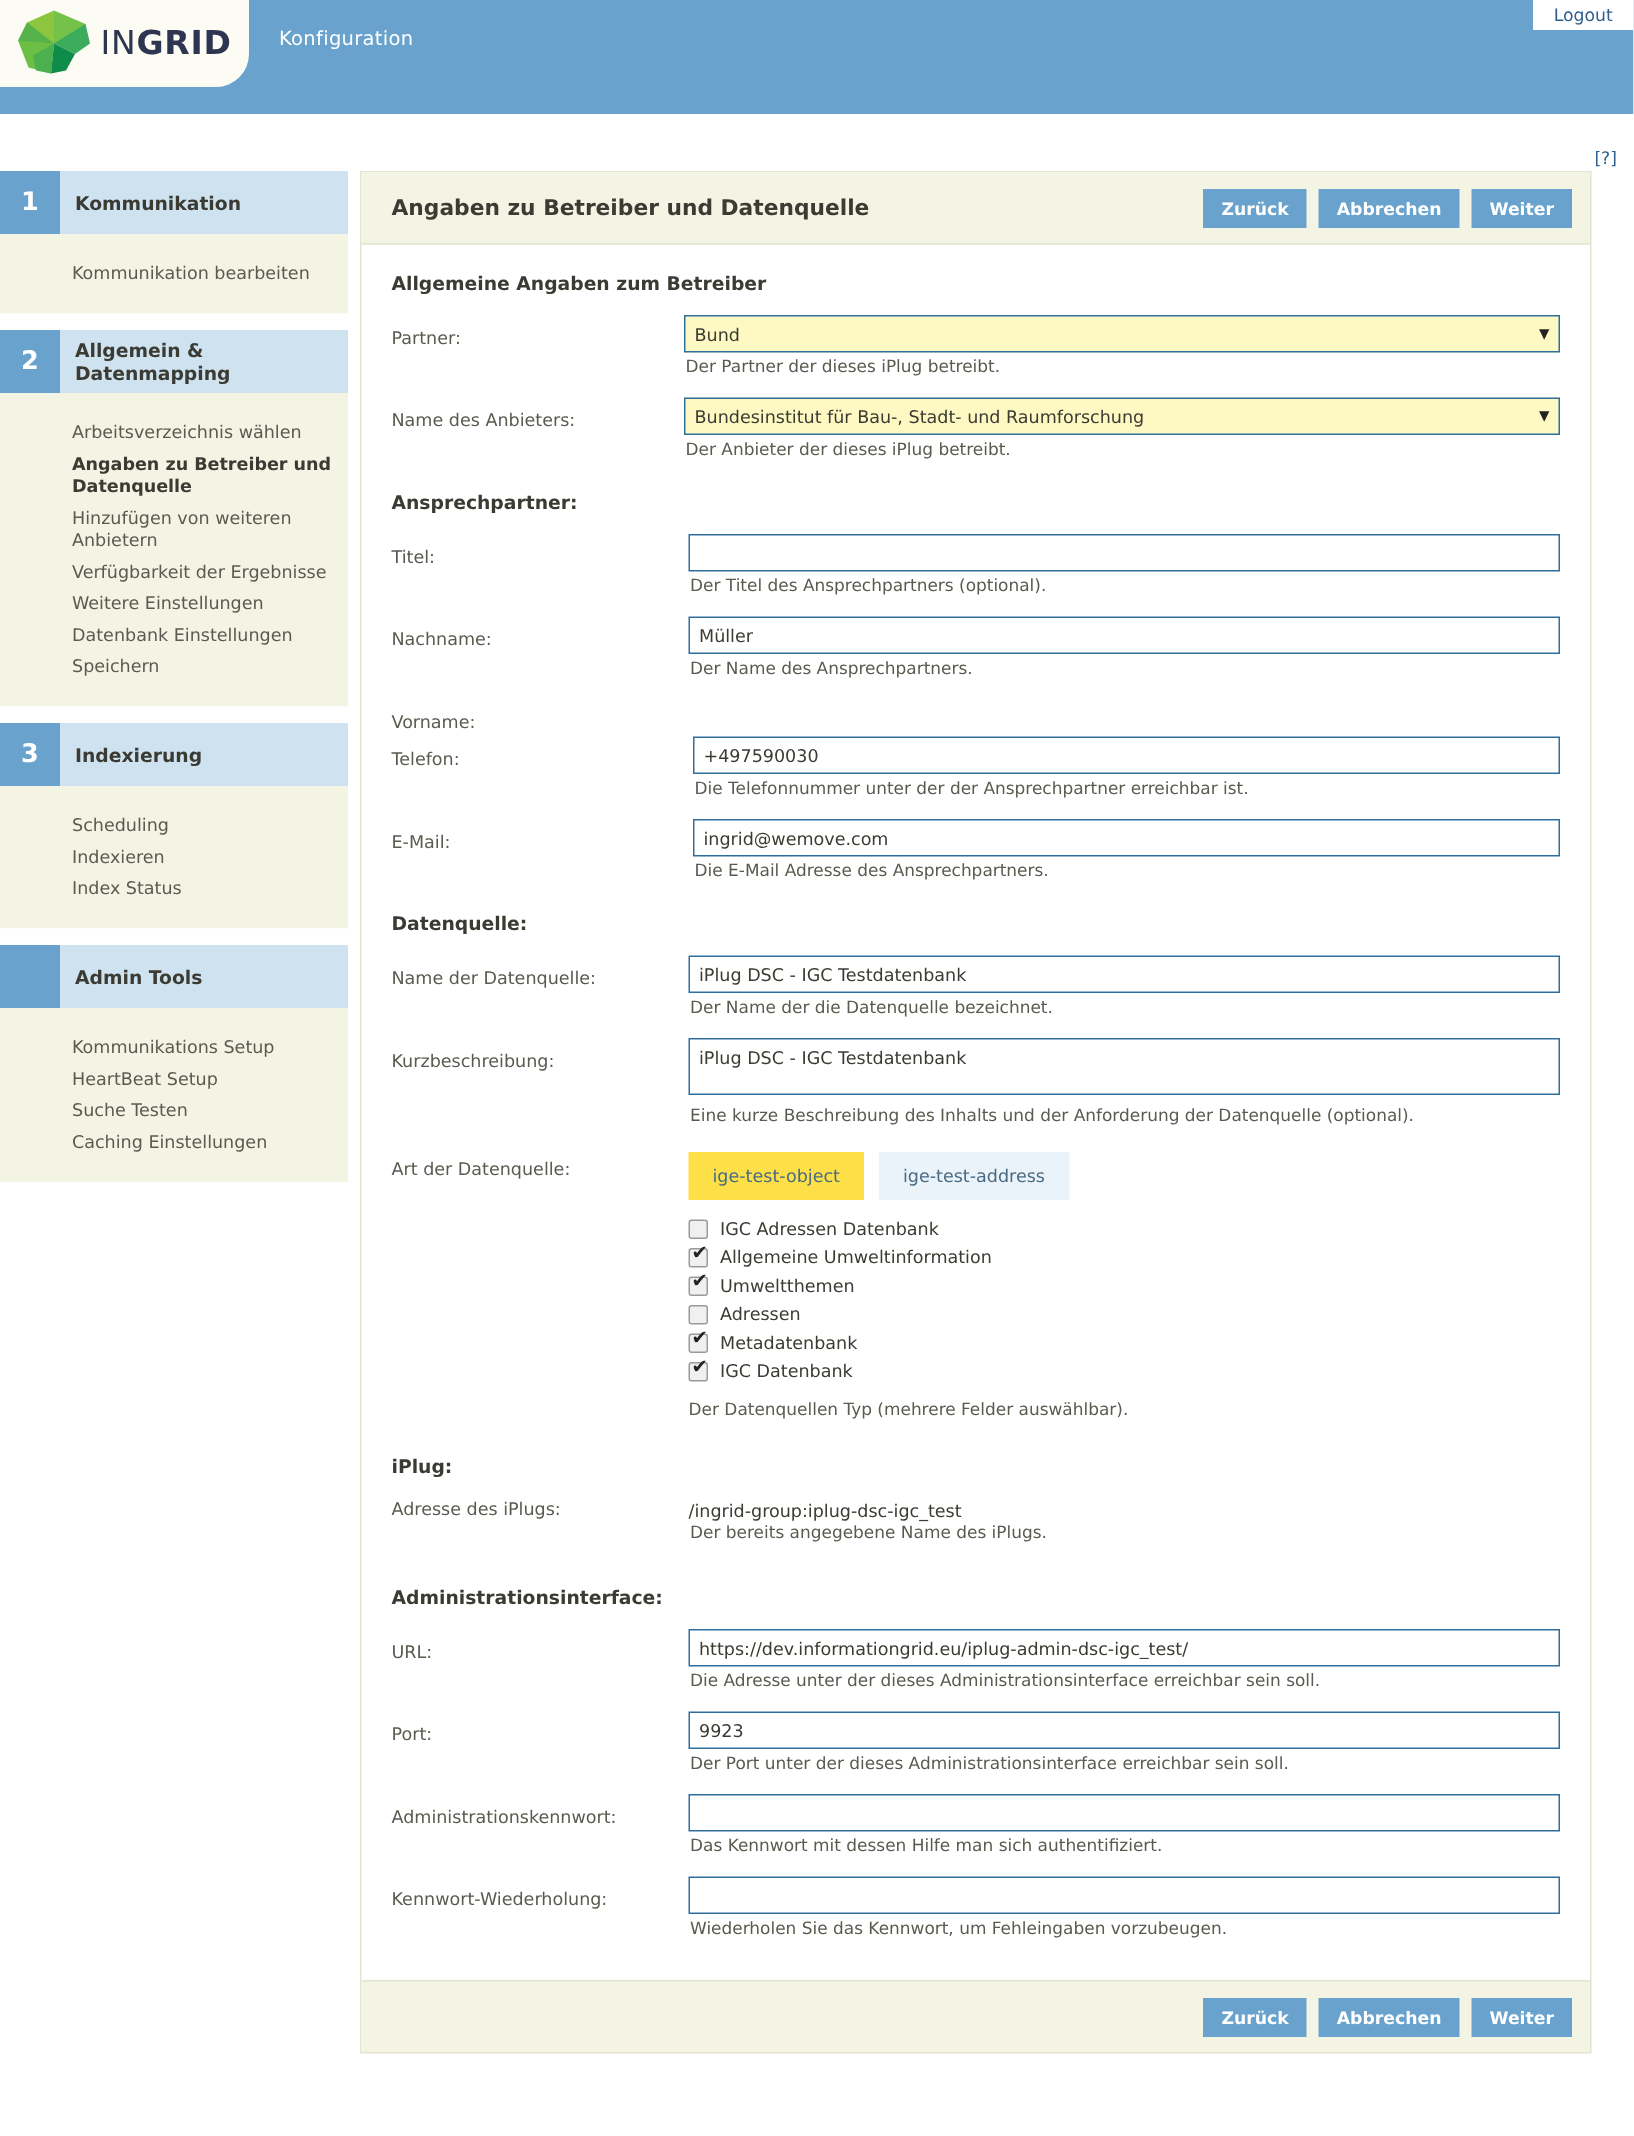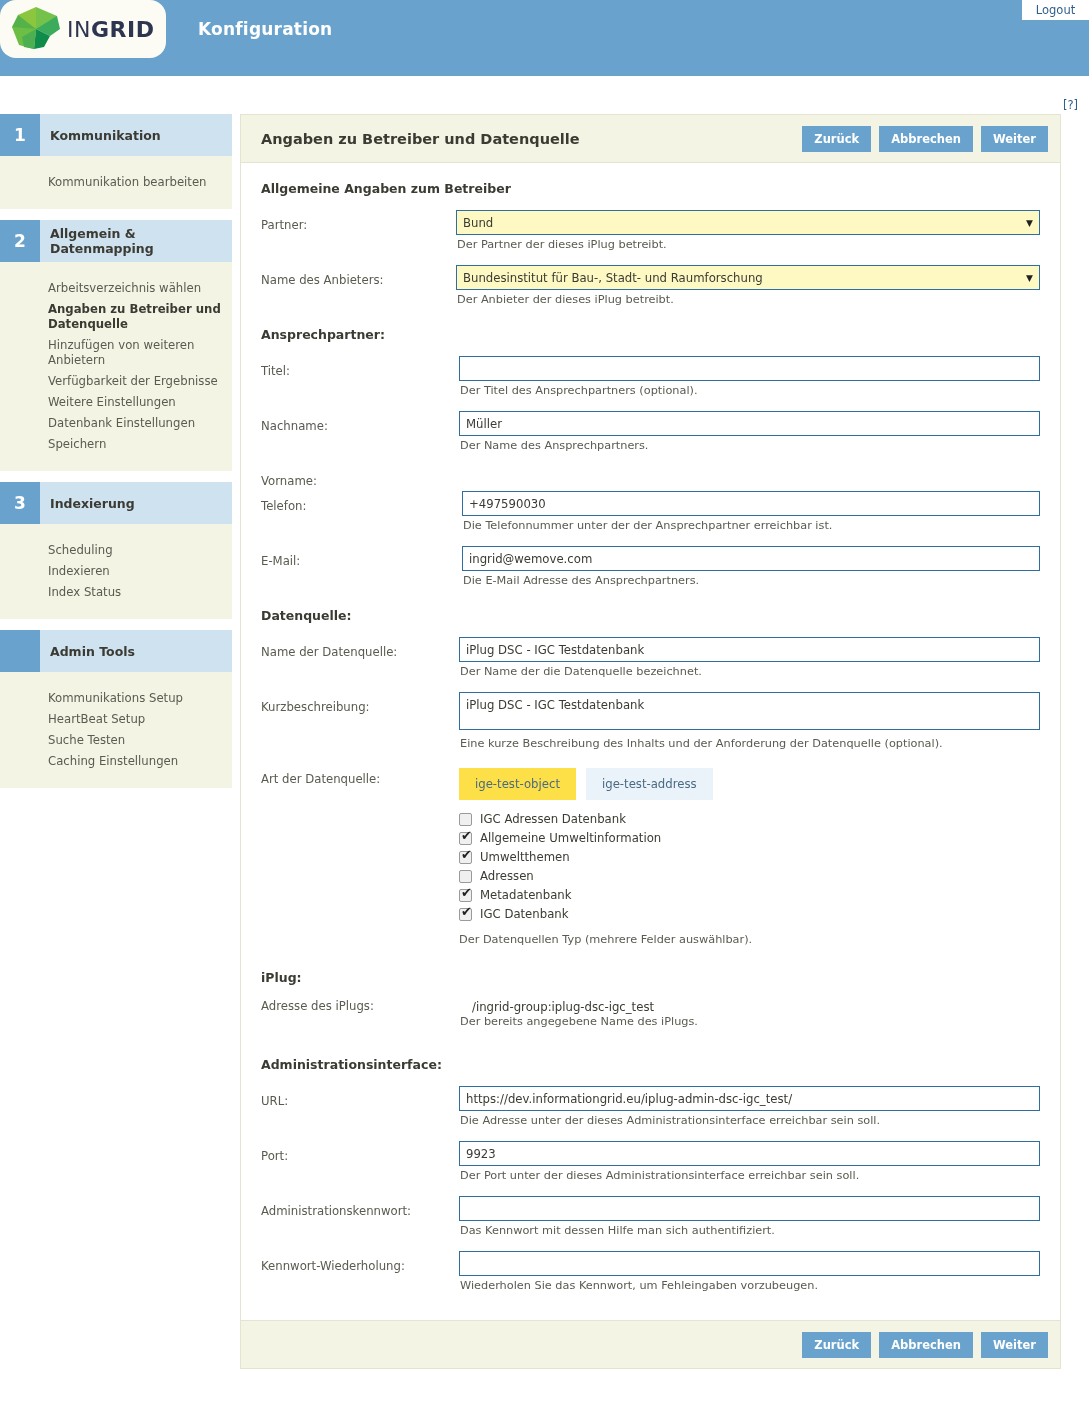"INGRID" .logo-box { border-radius: 16px -> none }
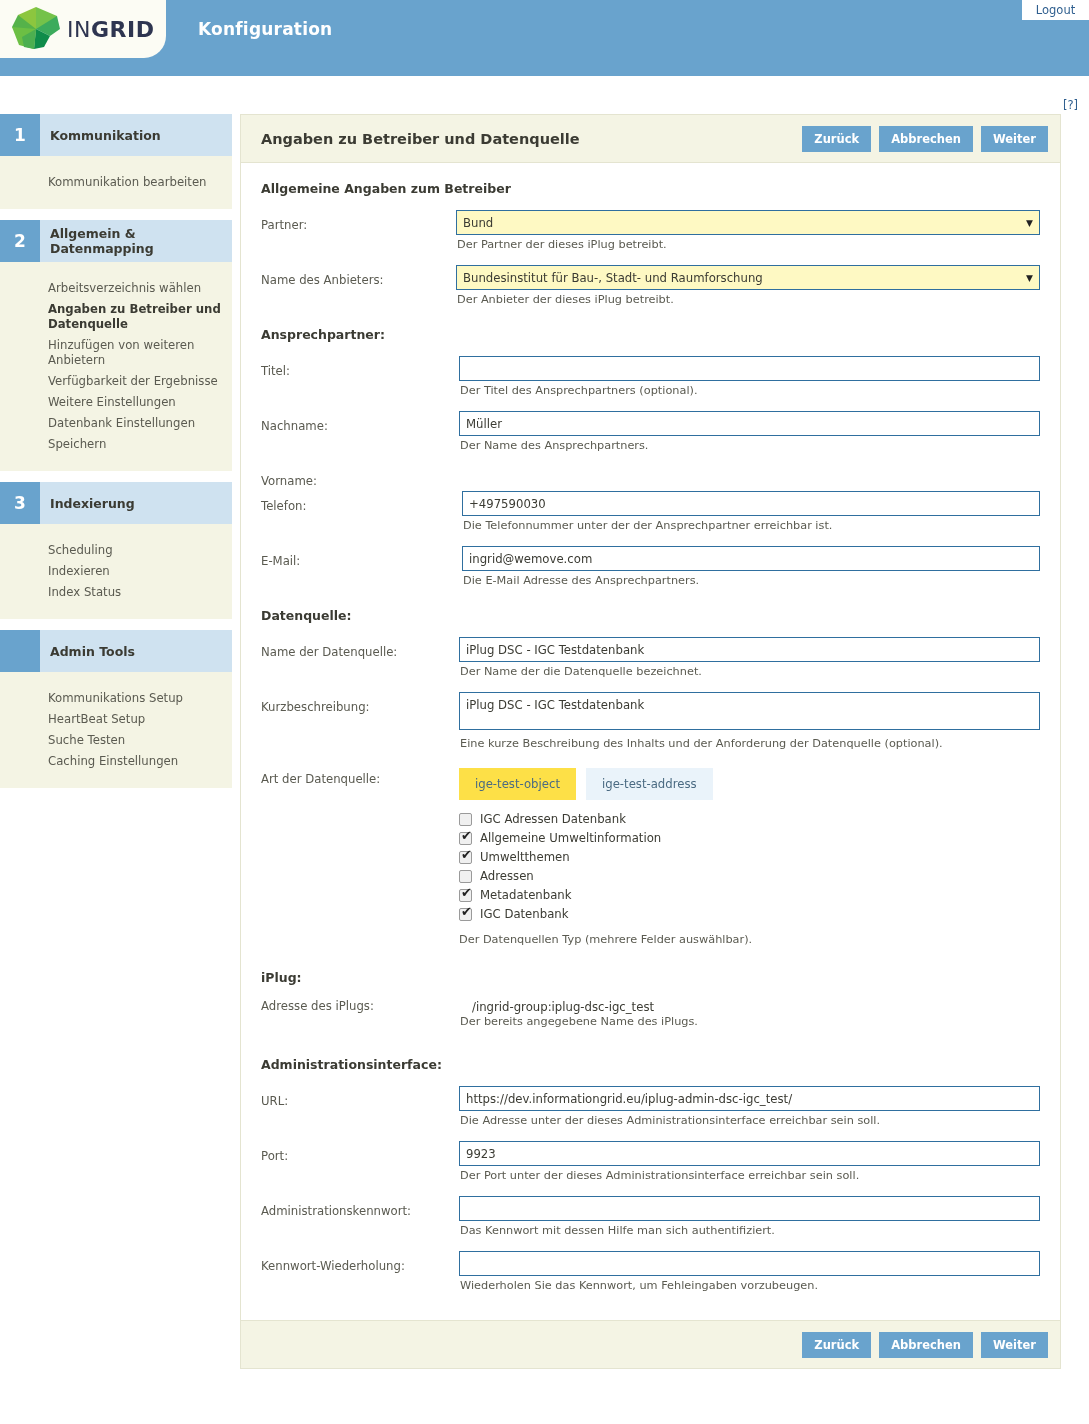"Konfiguration" .app-title { font-size: 17px -> 13px; font-weight: bold -> normal; left: 198px -> 186px }
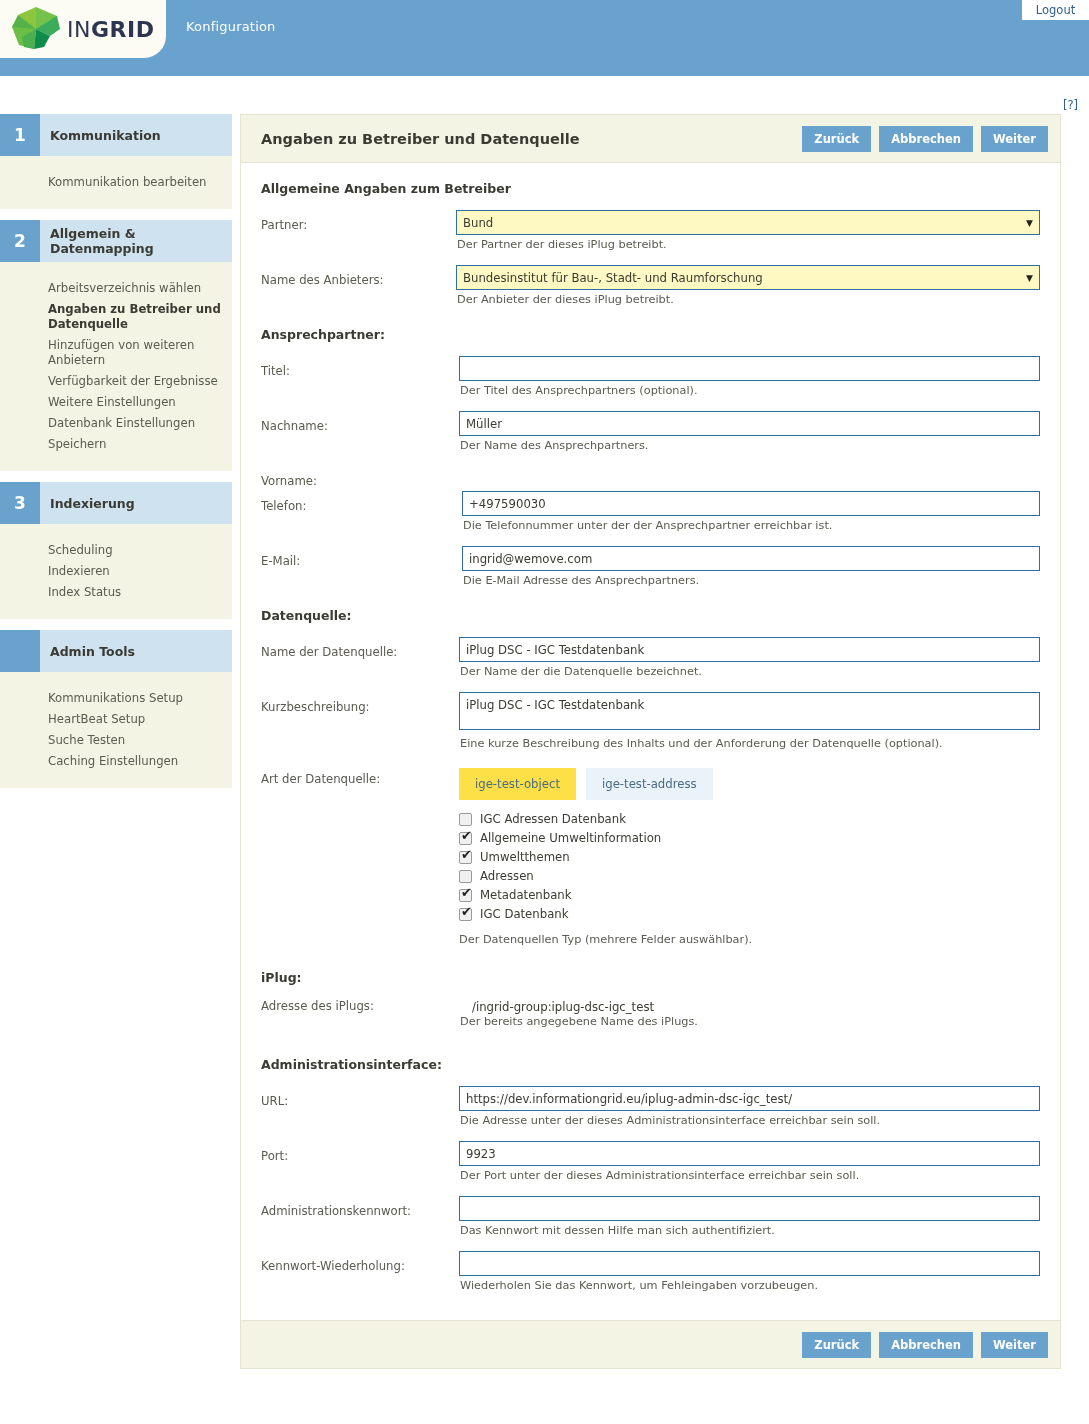"/ingrid-group:iplug-dsc-igc_test" .static-val { margin-left: 13px -> none }
